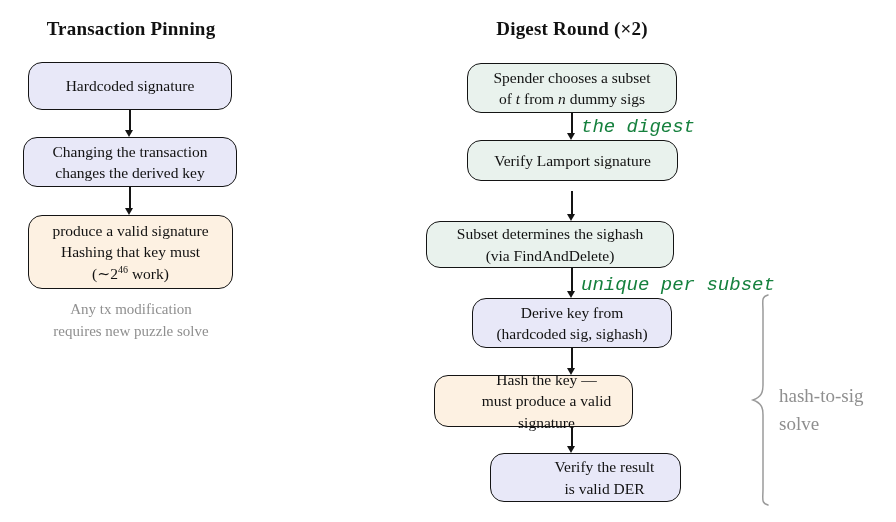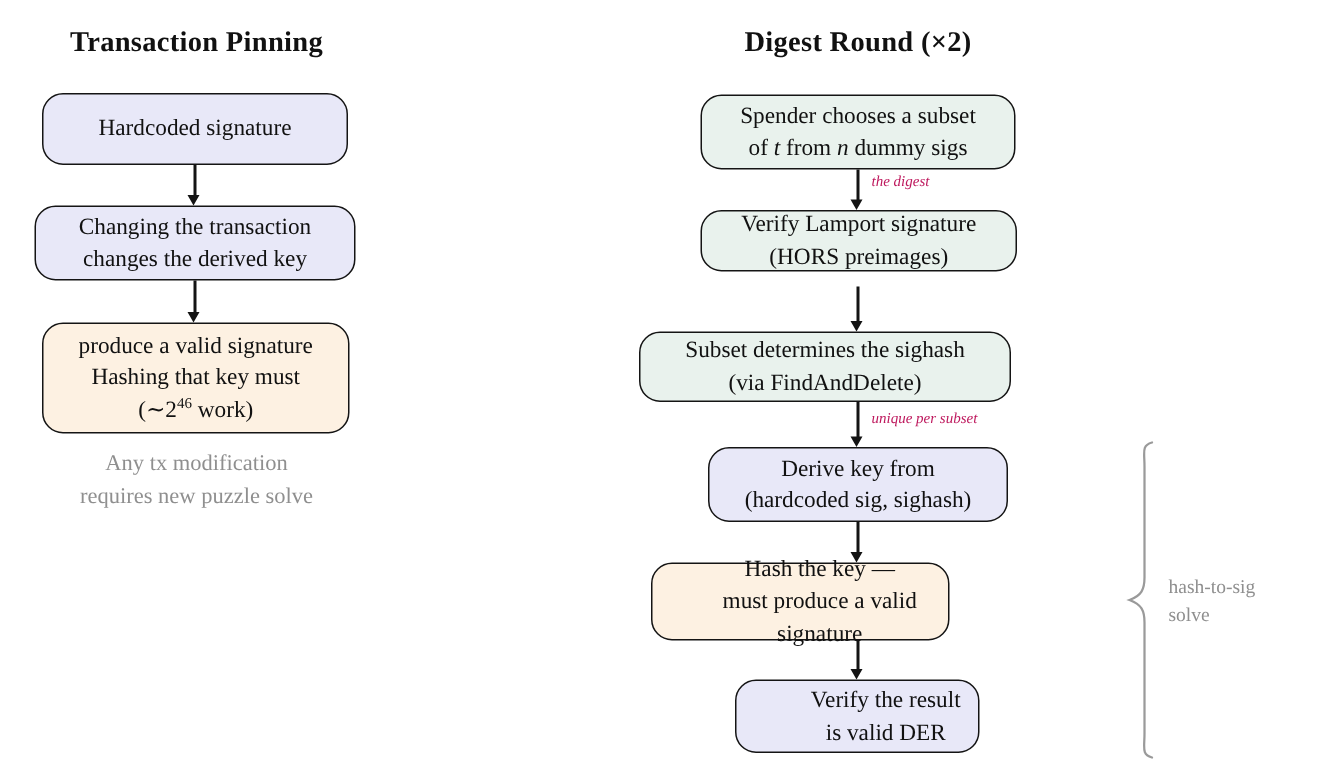"the digest" .arrow-label { color: #be185d -> #15803d; font-family: none -> Liberation Mono, monospace; font-size: 10px -> 19px }
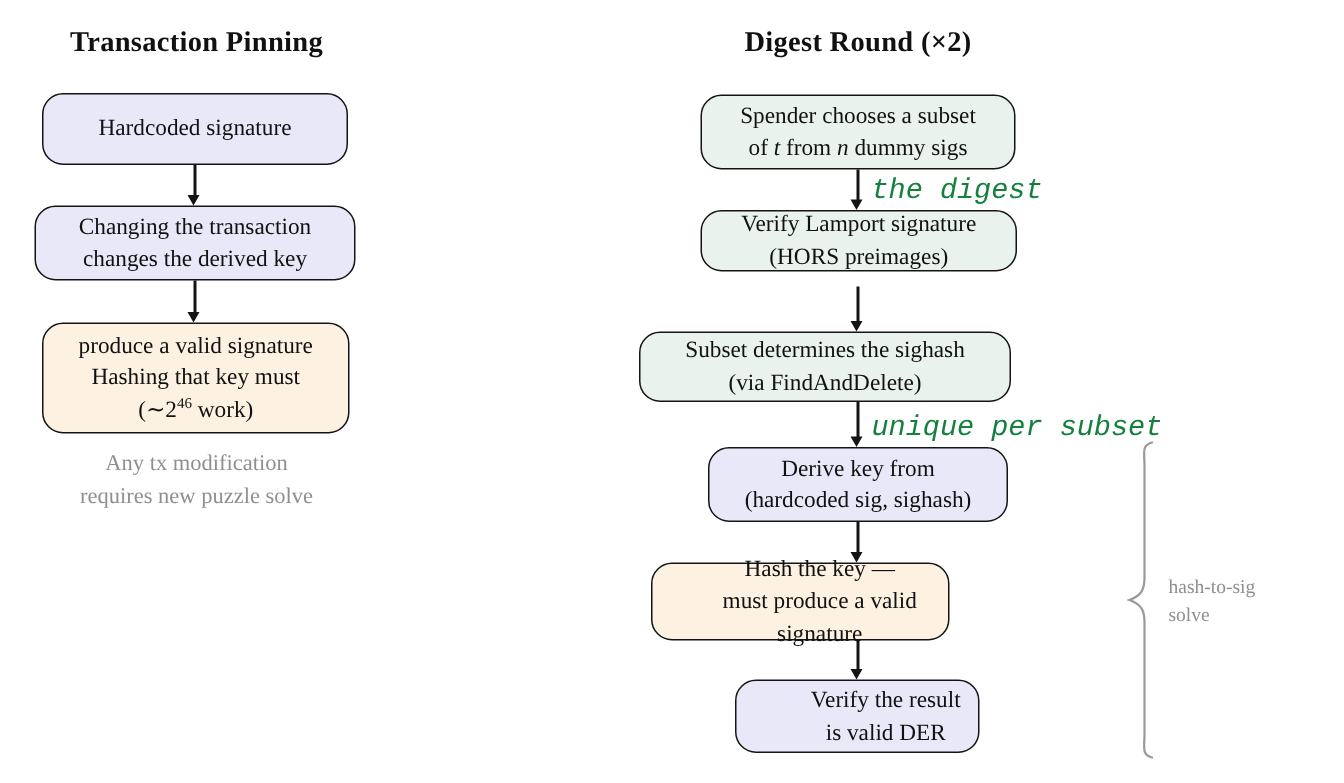"(HORS preimages)" div { html: <div> <span>(HORS preimages)</span> </div> -> none }
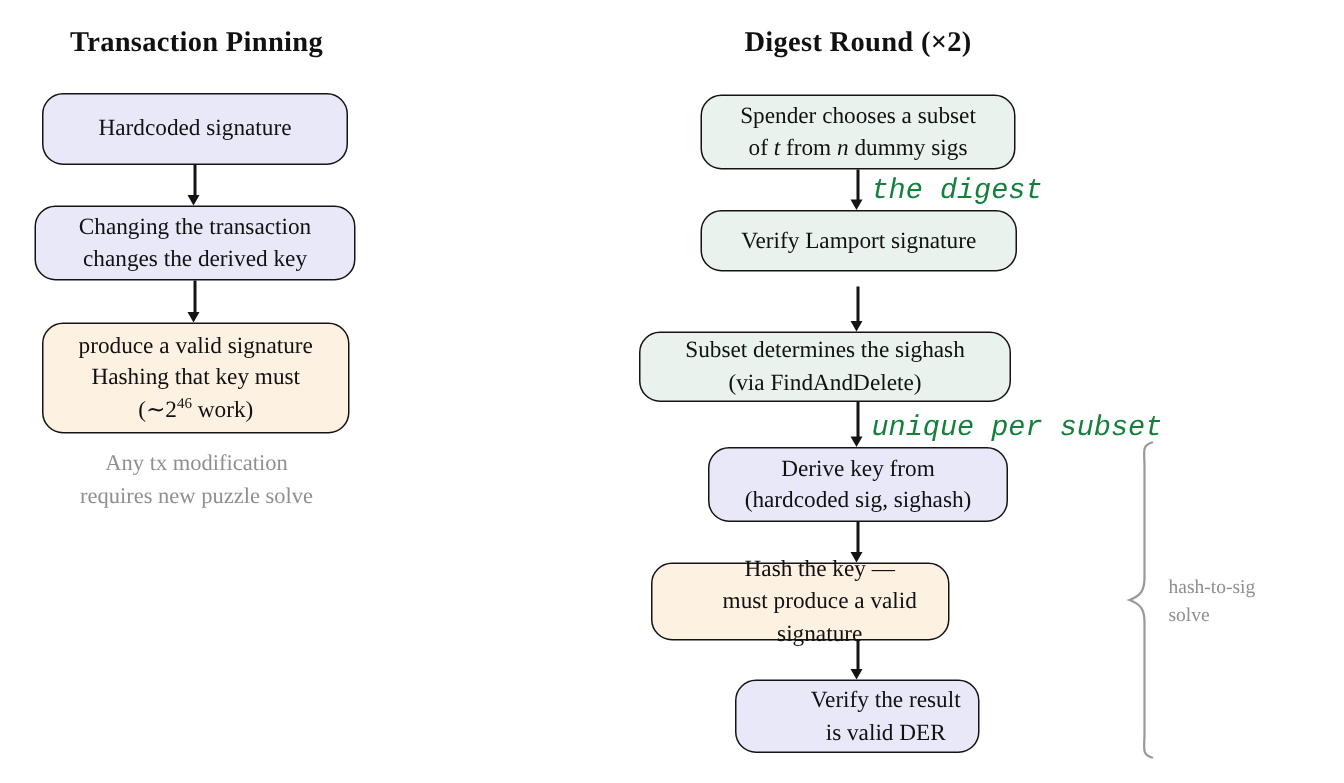"hash-to-sig" .brace-label { font-size: 13px -> 19px }
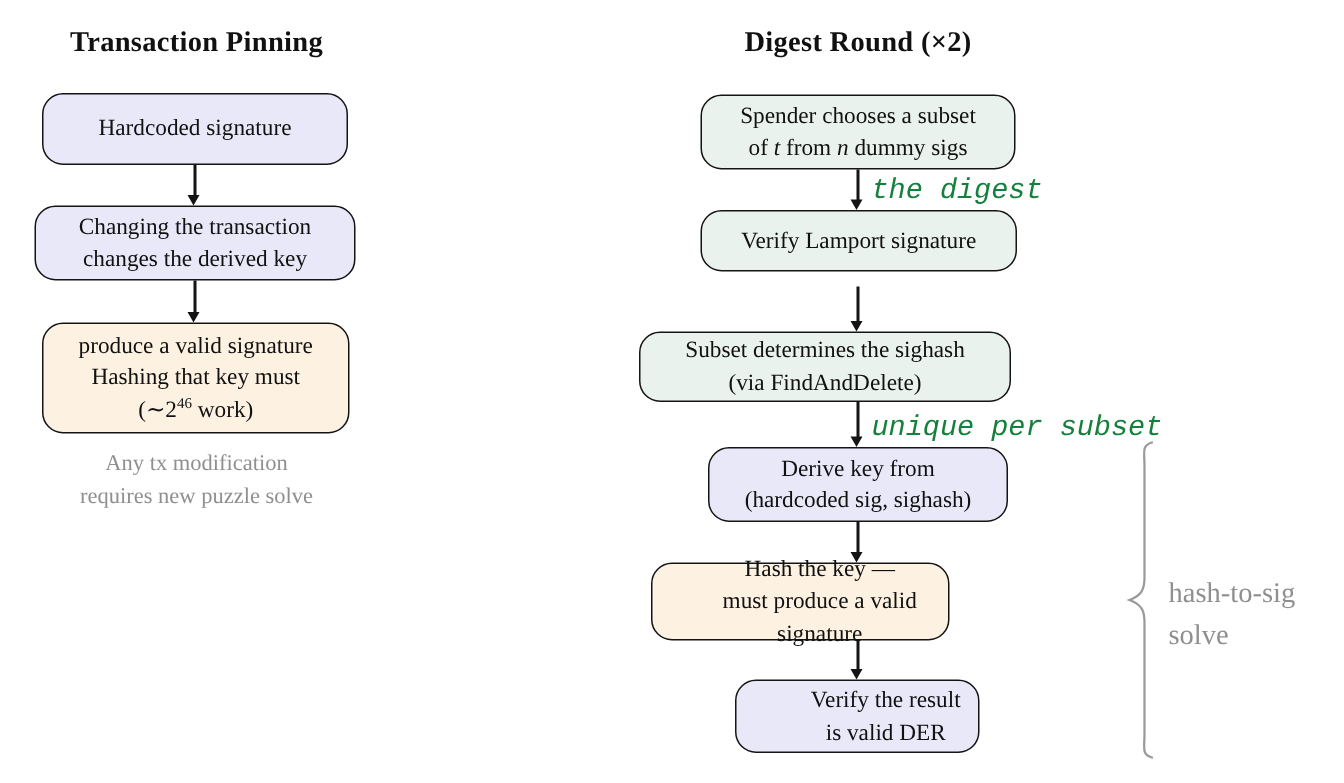"Verify the result" div.box { width: 163px -> 191px }
